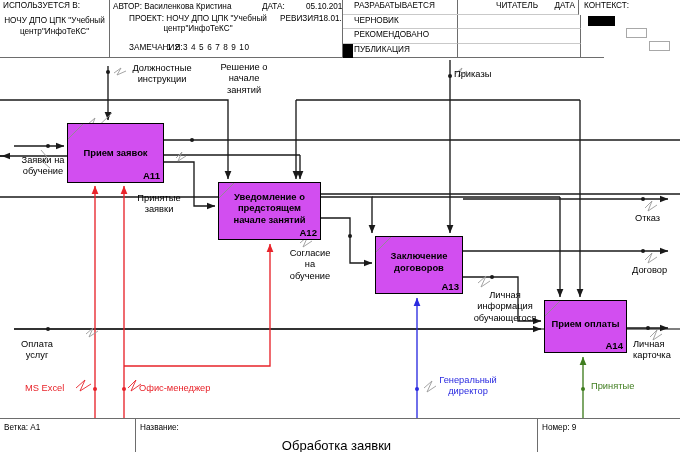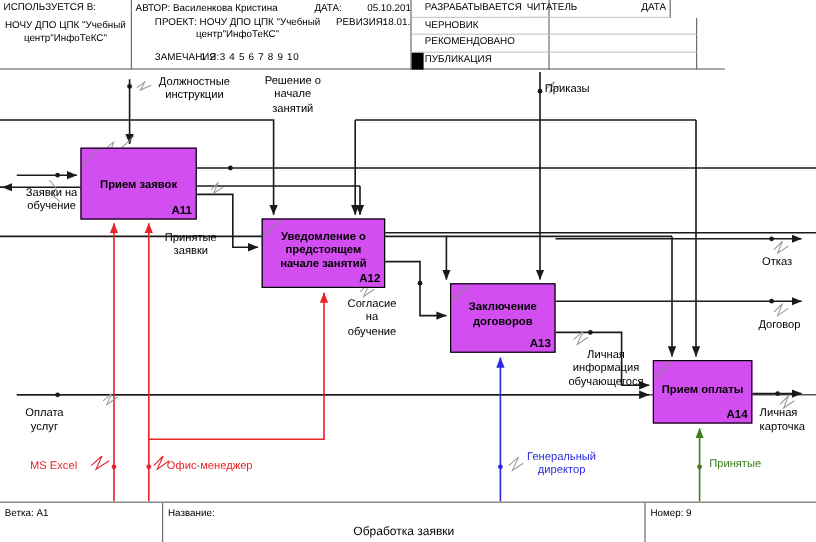"ЧИТАТЕЛЬ" div.hdr-cell { left: 436px -> 456px; text-align: none -> center }
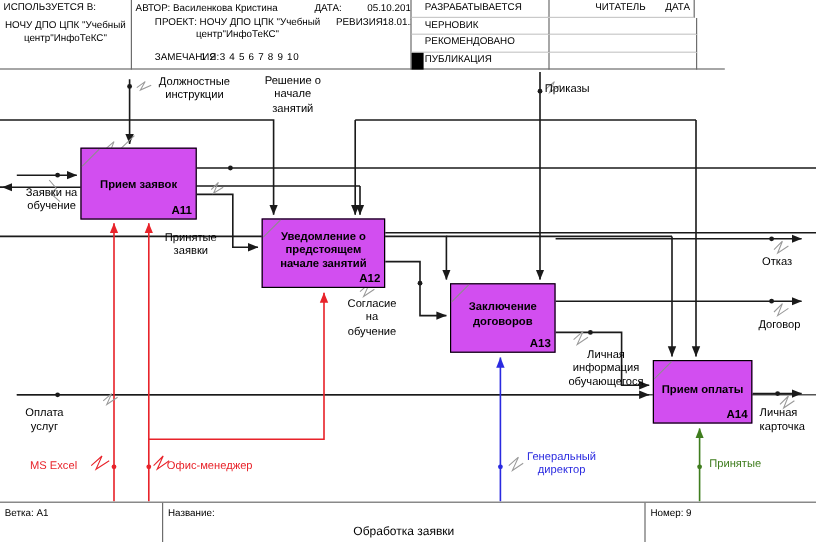"КОНТЕКСТ:" div.hdr-cell { html: none -> <div> <div>КОНТЕКСТ:</div> <div></div> <div></div> <div></div> </div> }
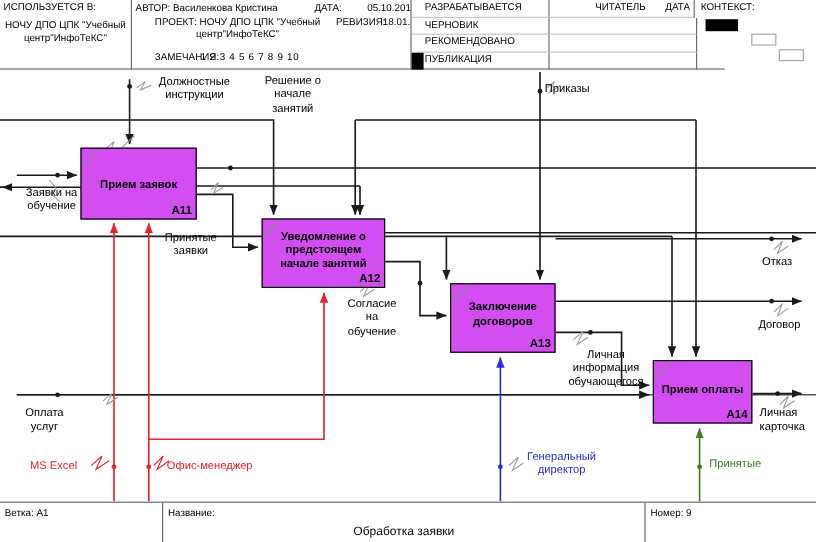"Обработка заявки" div { font-size: 10px -> 13px }
